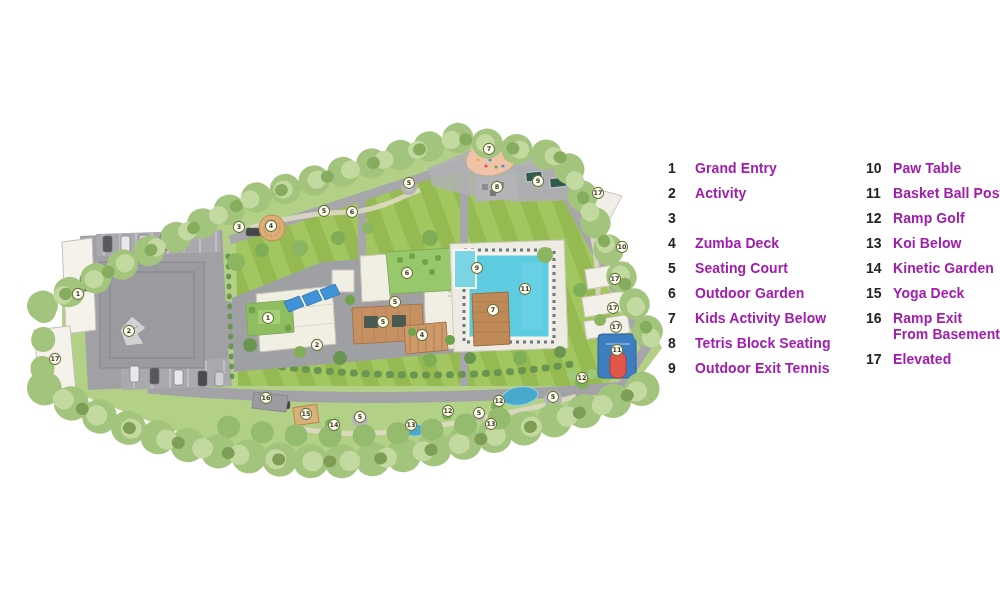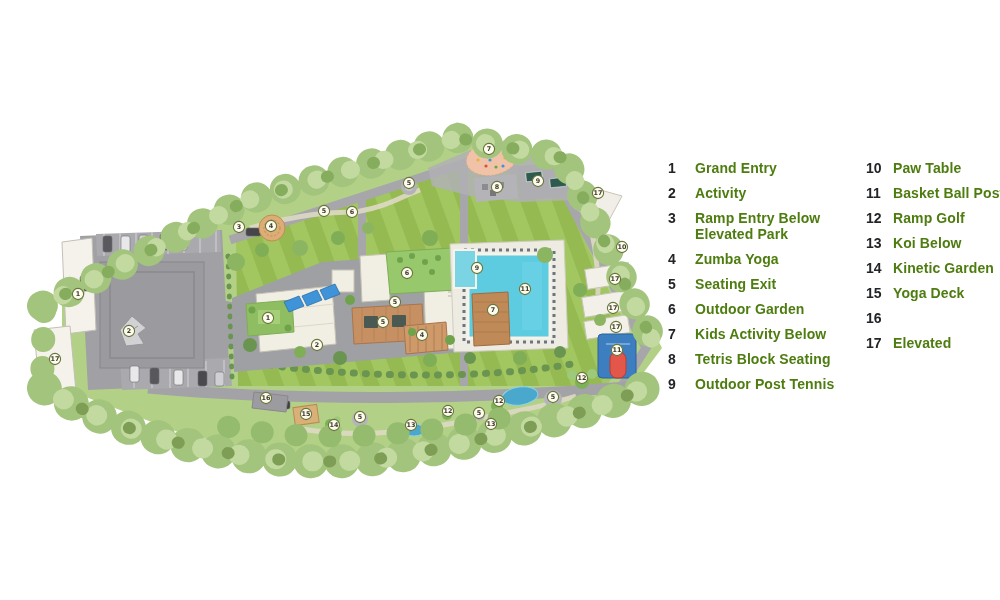"Grand Entry" .ltxt { color: #4d7c0f -> #a21caf }
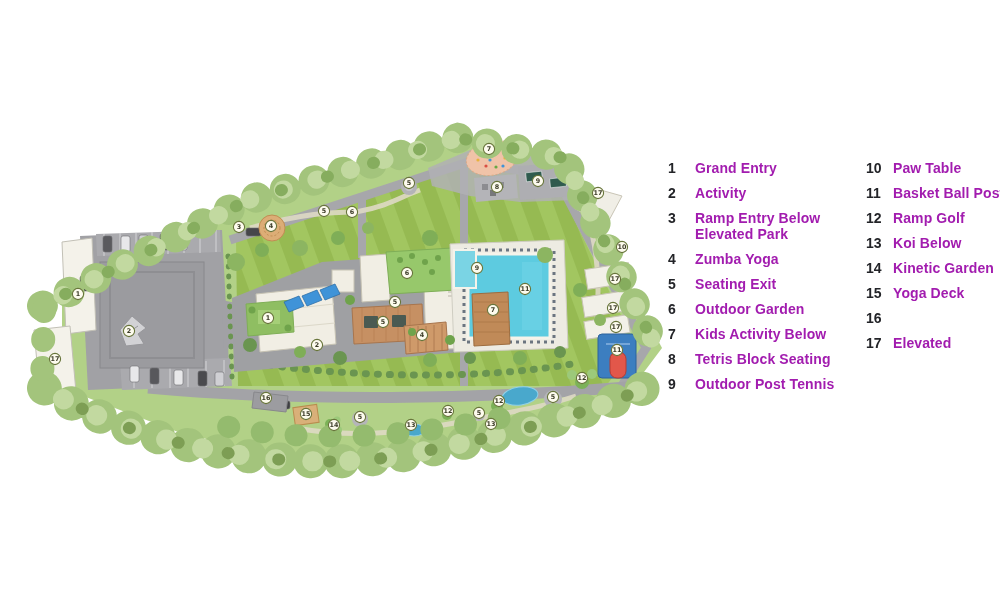"Ramp Entry Below" span.ltxt { html: <span>Ramp Entry Below Elevated Park</span> -> none }
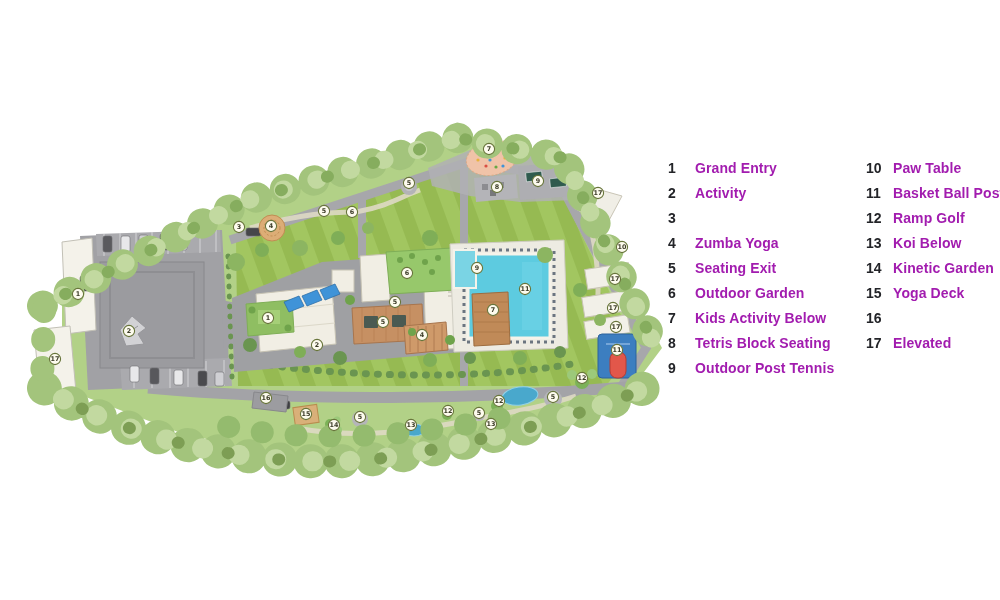"Zumba Yoga" span.ltxt { text: Yoga -> Deck }
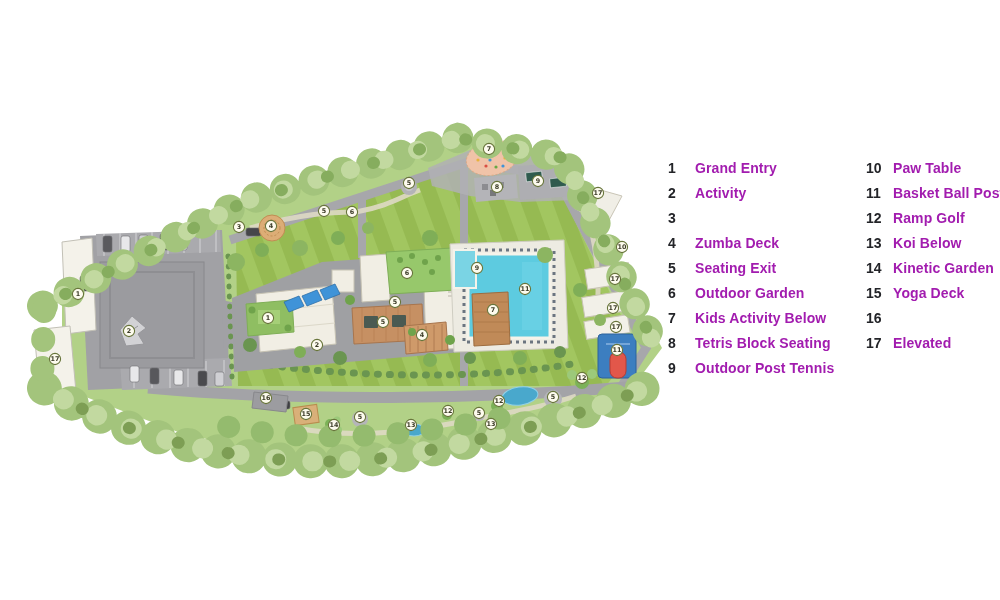"Seating Exit" span.ltxt { text: Exit -> Court }
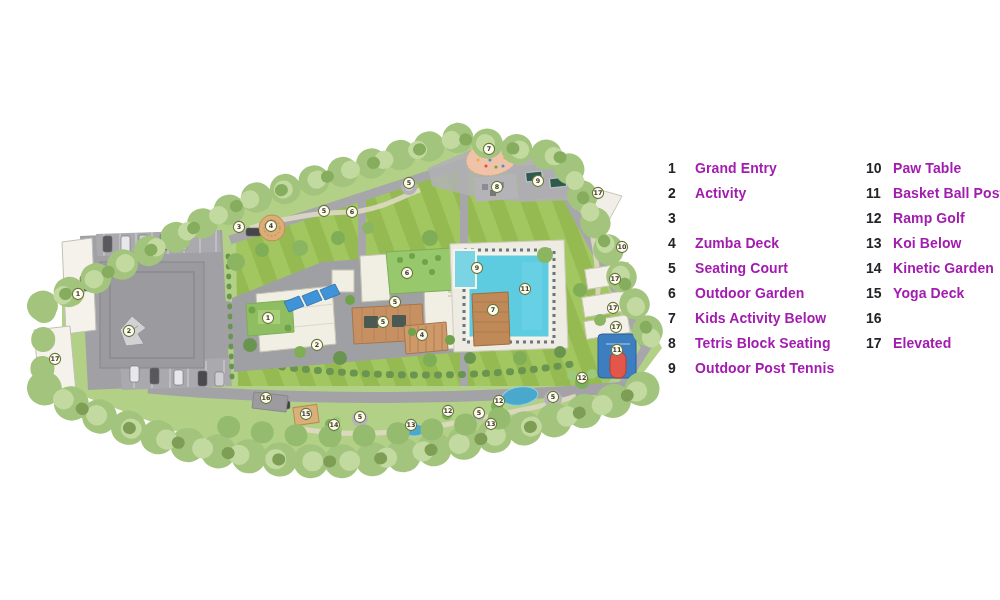"Ramp Exit" span.ltxt { html: none -> <span>Ramp Exit From Basement</span> }
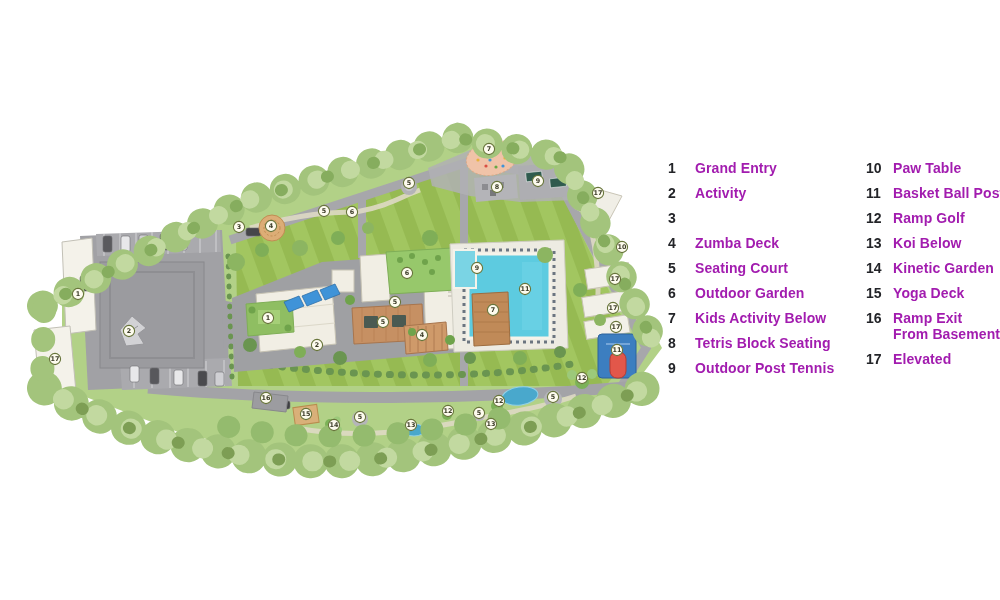"Outdoor Post Tennis" span.ltxt { text: Post -> Exit }
